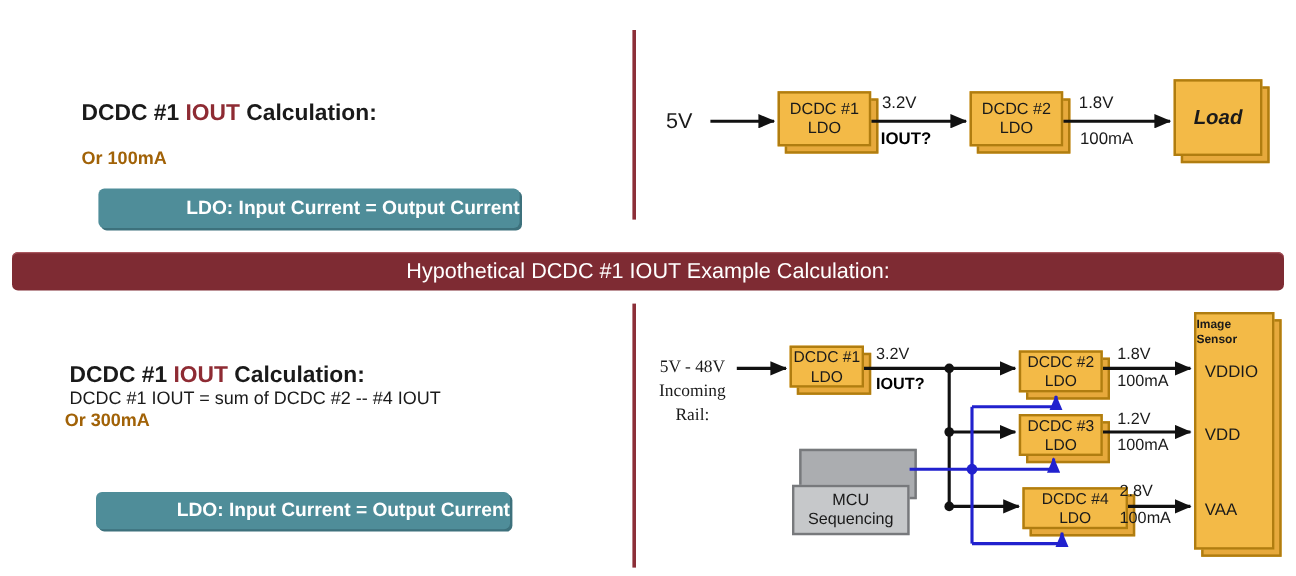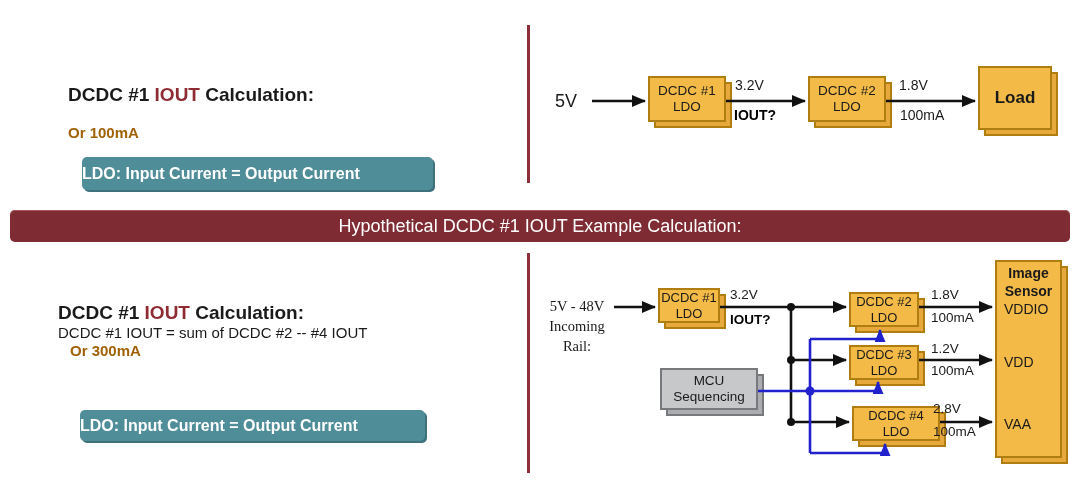"Load" .box3d.boldtxt .face { font-style: none -> italic }
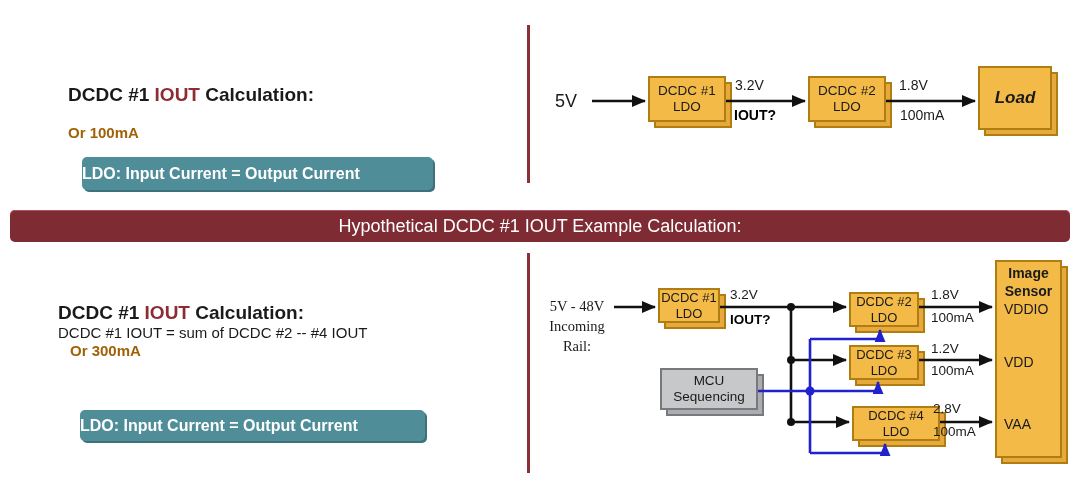"LDO: Input Current = Output" .callout { text-align: left -> right }
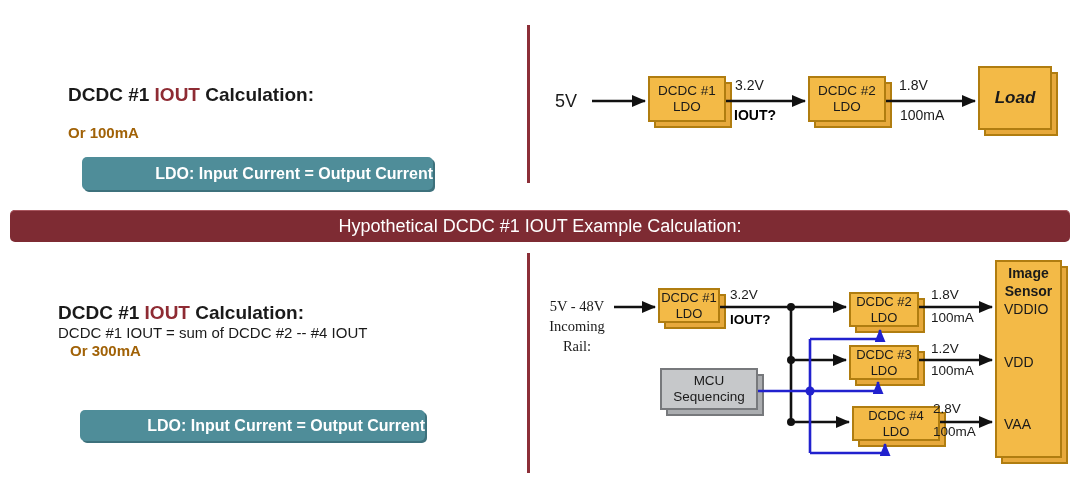"Image" .sensor-title { font-size: 14px -> 10px; text-align: center -> left }
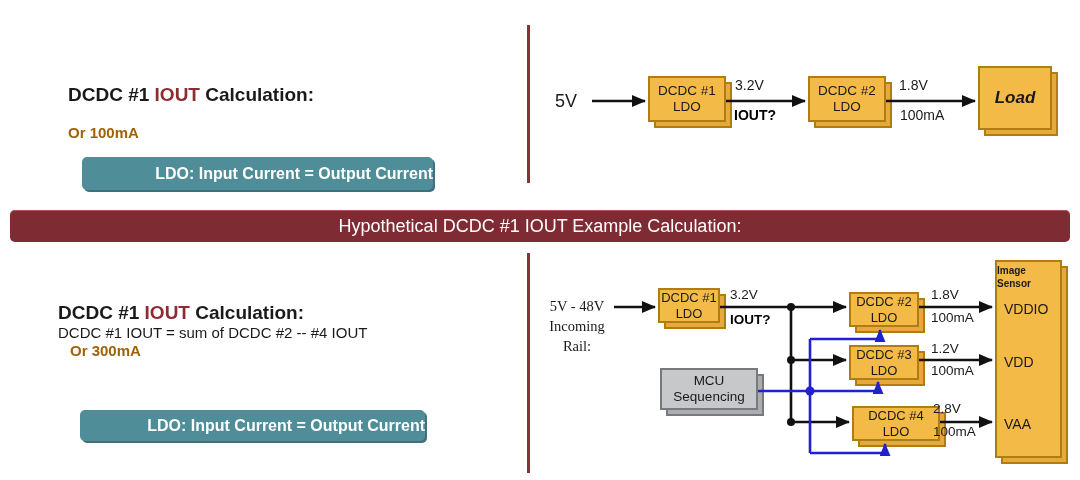"Or 300mA" div.result { left: 70px -> 54px }
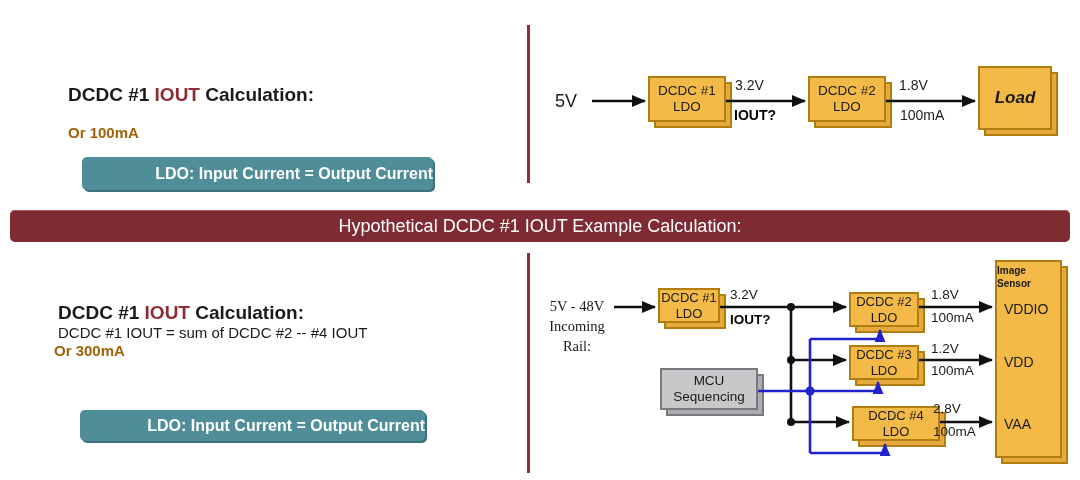"MCU" .box3d.gray .face { margin-top: none -> 36px }
